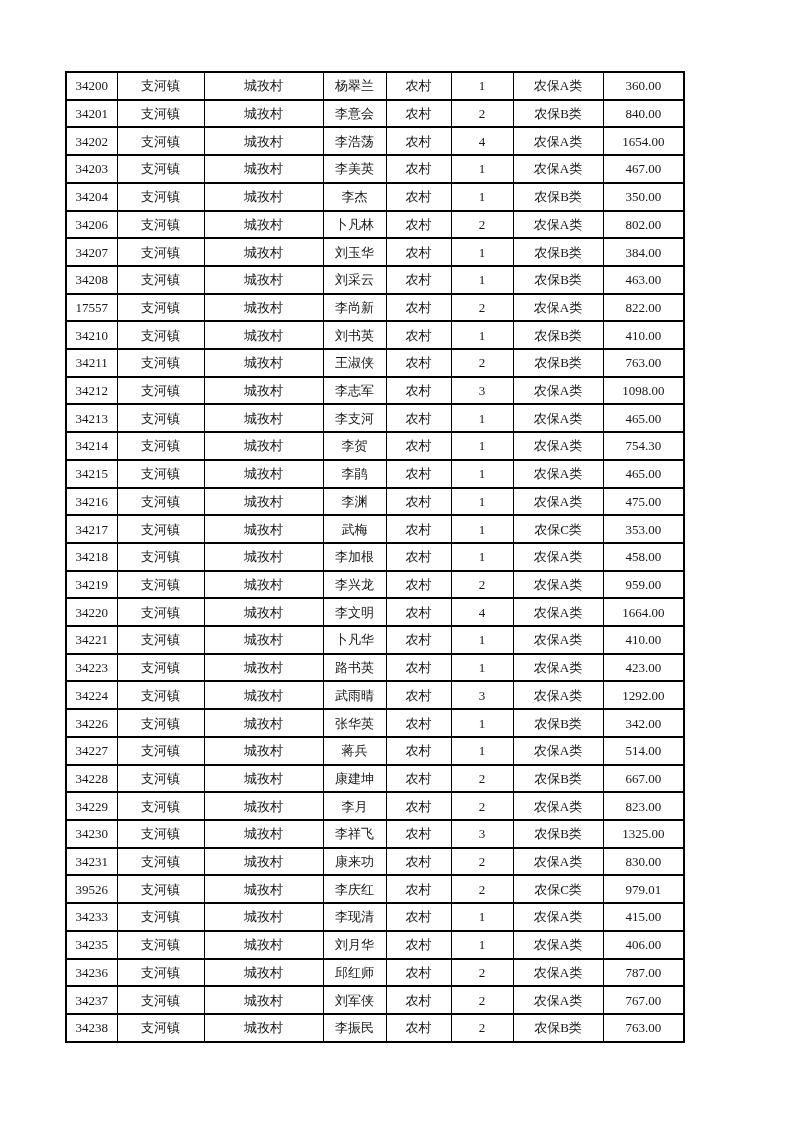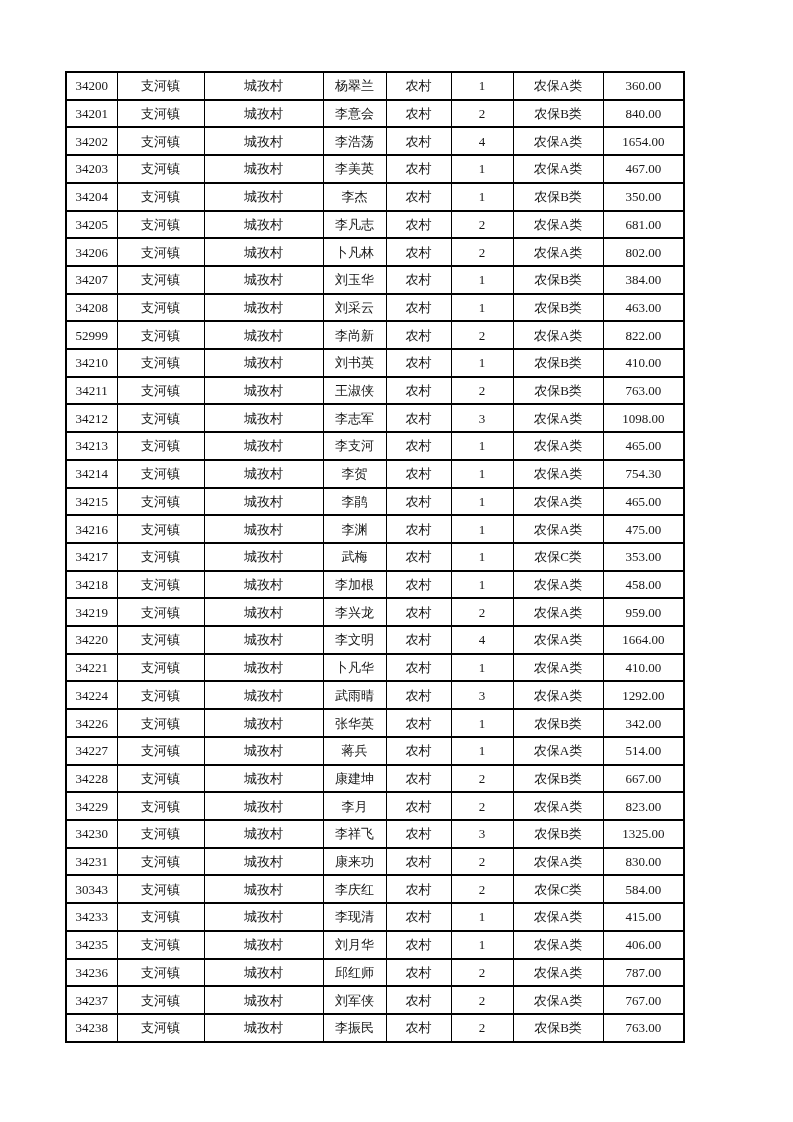"34205" tr { html: <tr> <td>34205</td> <td>支河镇</td> <td>城孜村</td> <td>李凡志</td> <td>农村</td> <td>2</td> <td>农保A类</td> <td>681.00</td> </tr> -> none }
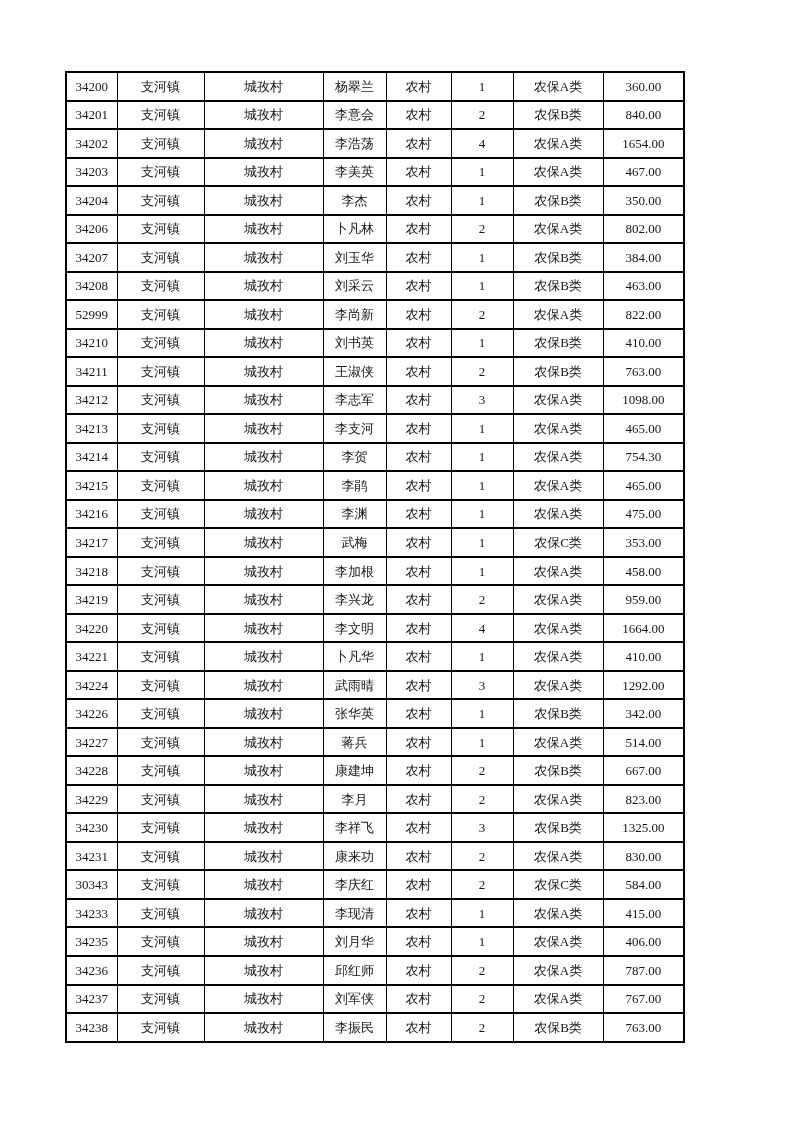"52999" td { text: 52999 -> 17557 }
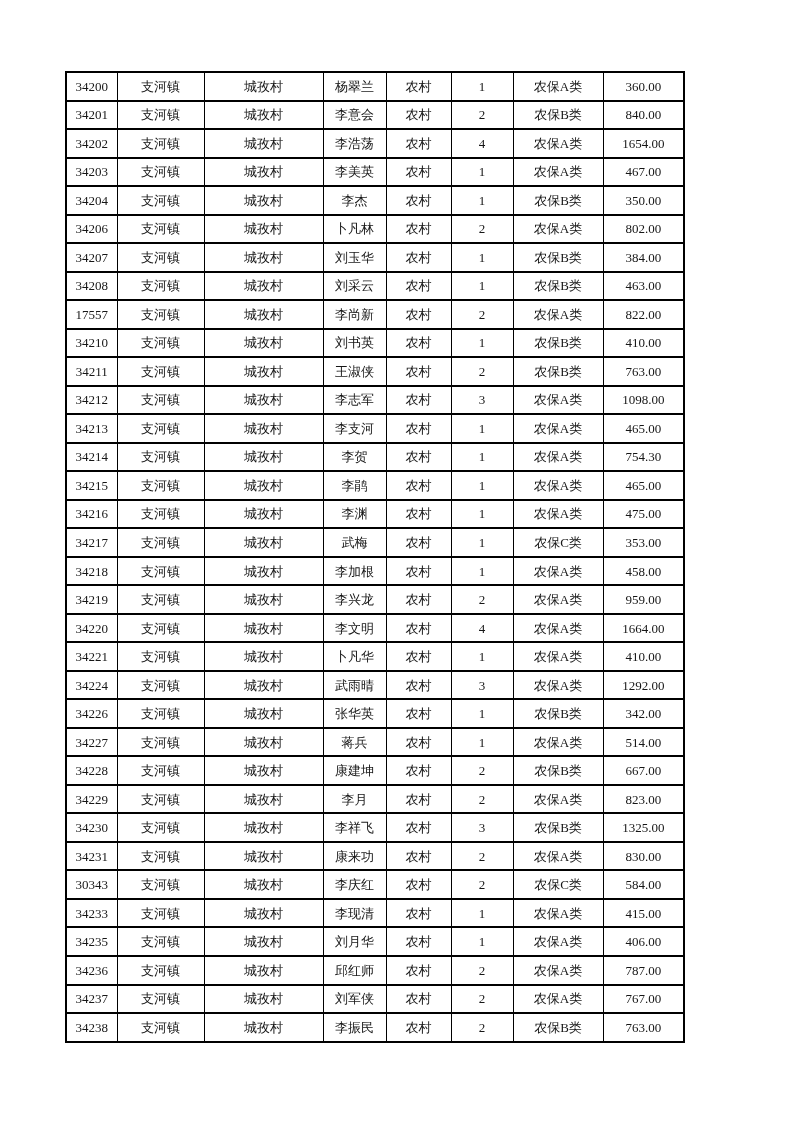"34223" tr { html: none -> <tr> <td>34223</td> <td>支河镇</td> <td>城孜村</td> <td>路书英</td> <td>农村</td> <td>1</td> <td>农保A类</td> <td>423.00</td> </tr> }
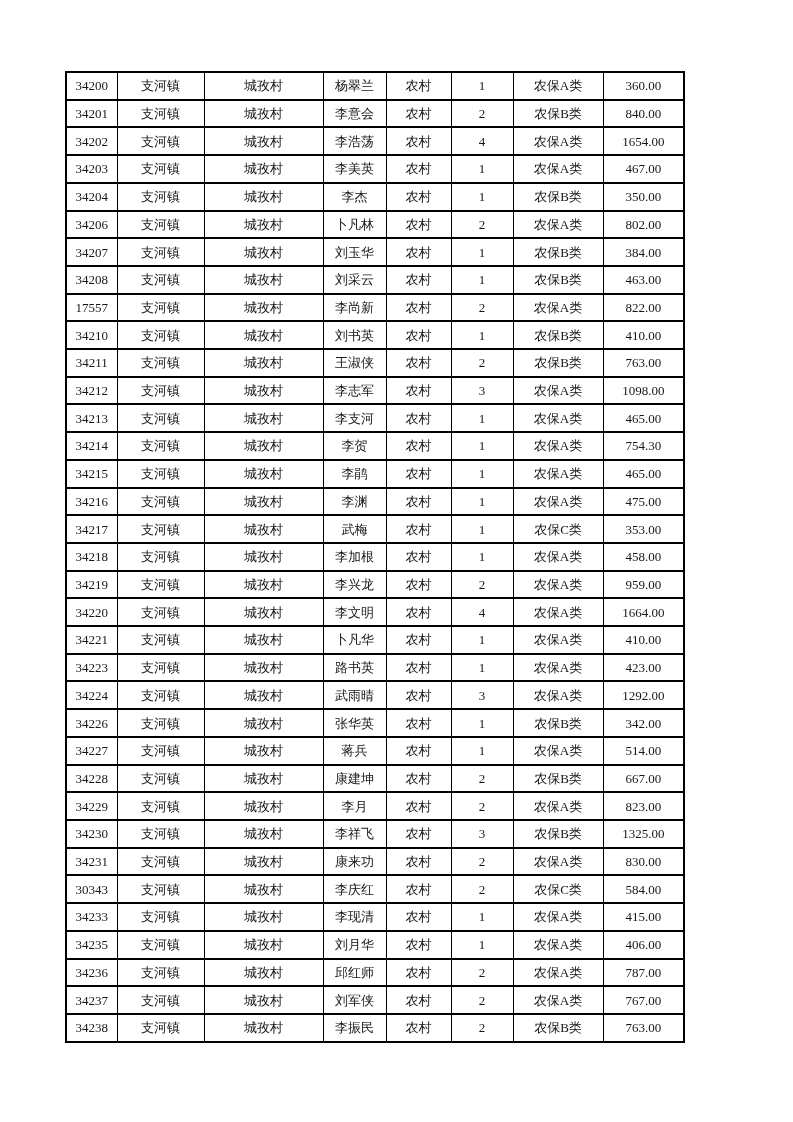"30343" td { text: 30343 -> 39526 }
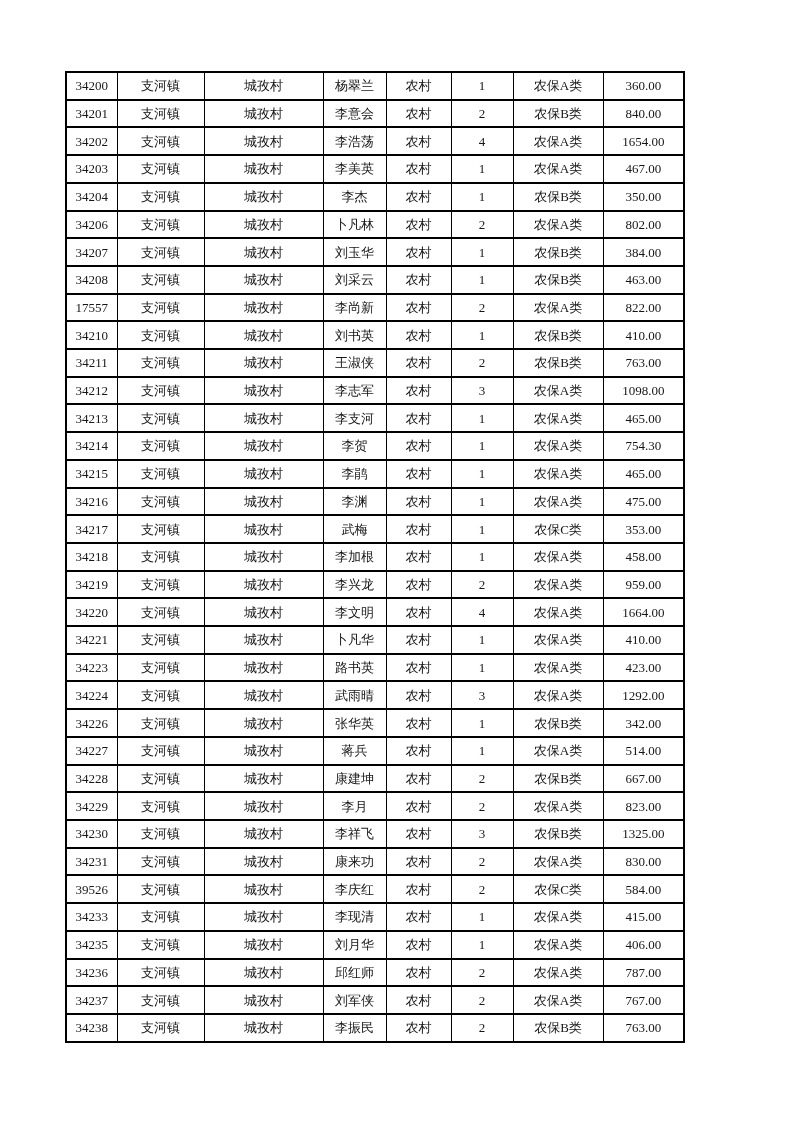"584.00" td { text: 584.00 -> 979.01 }
